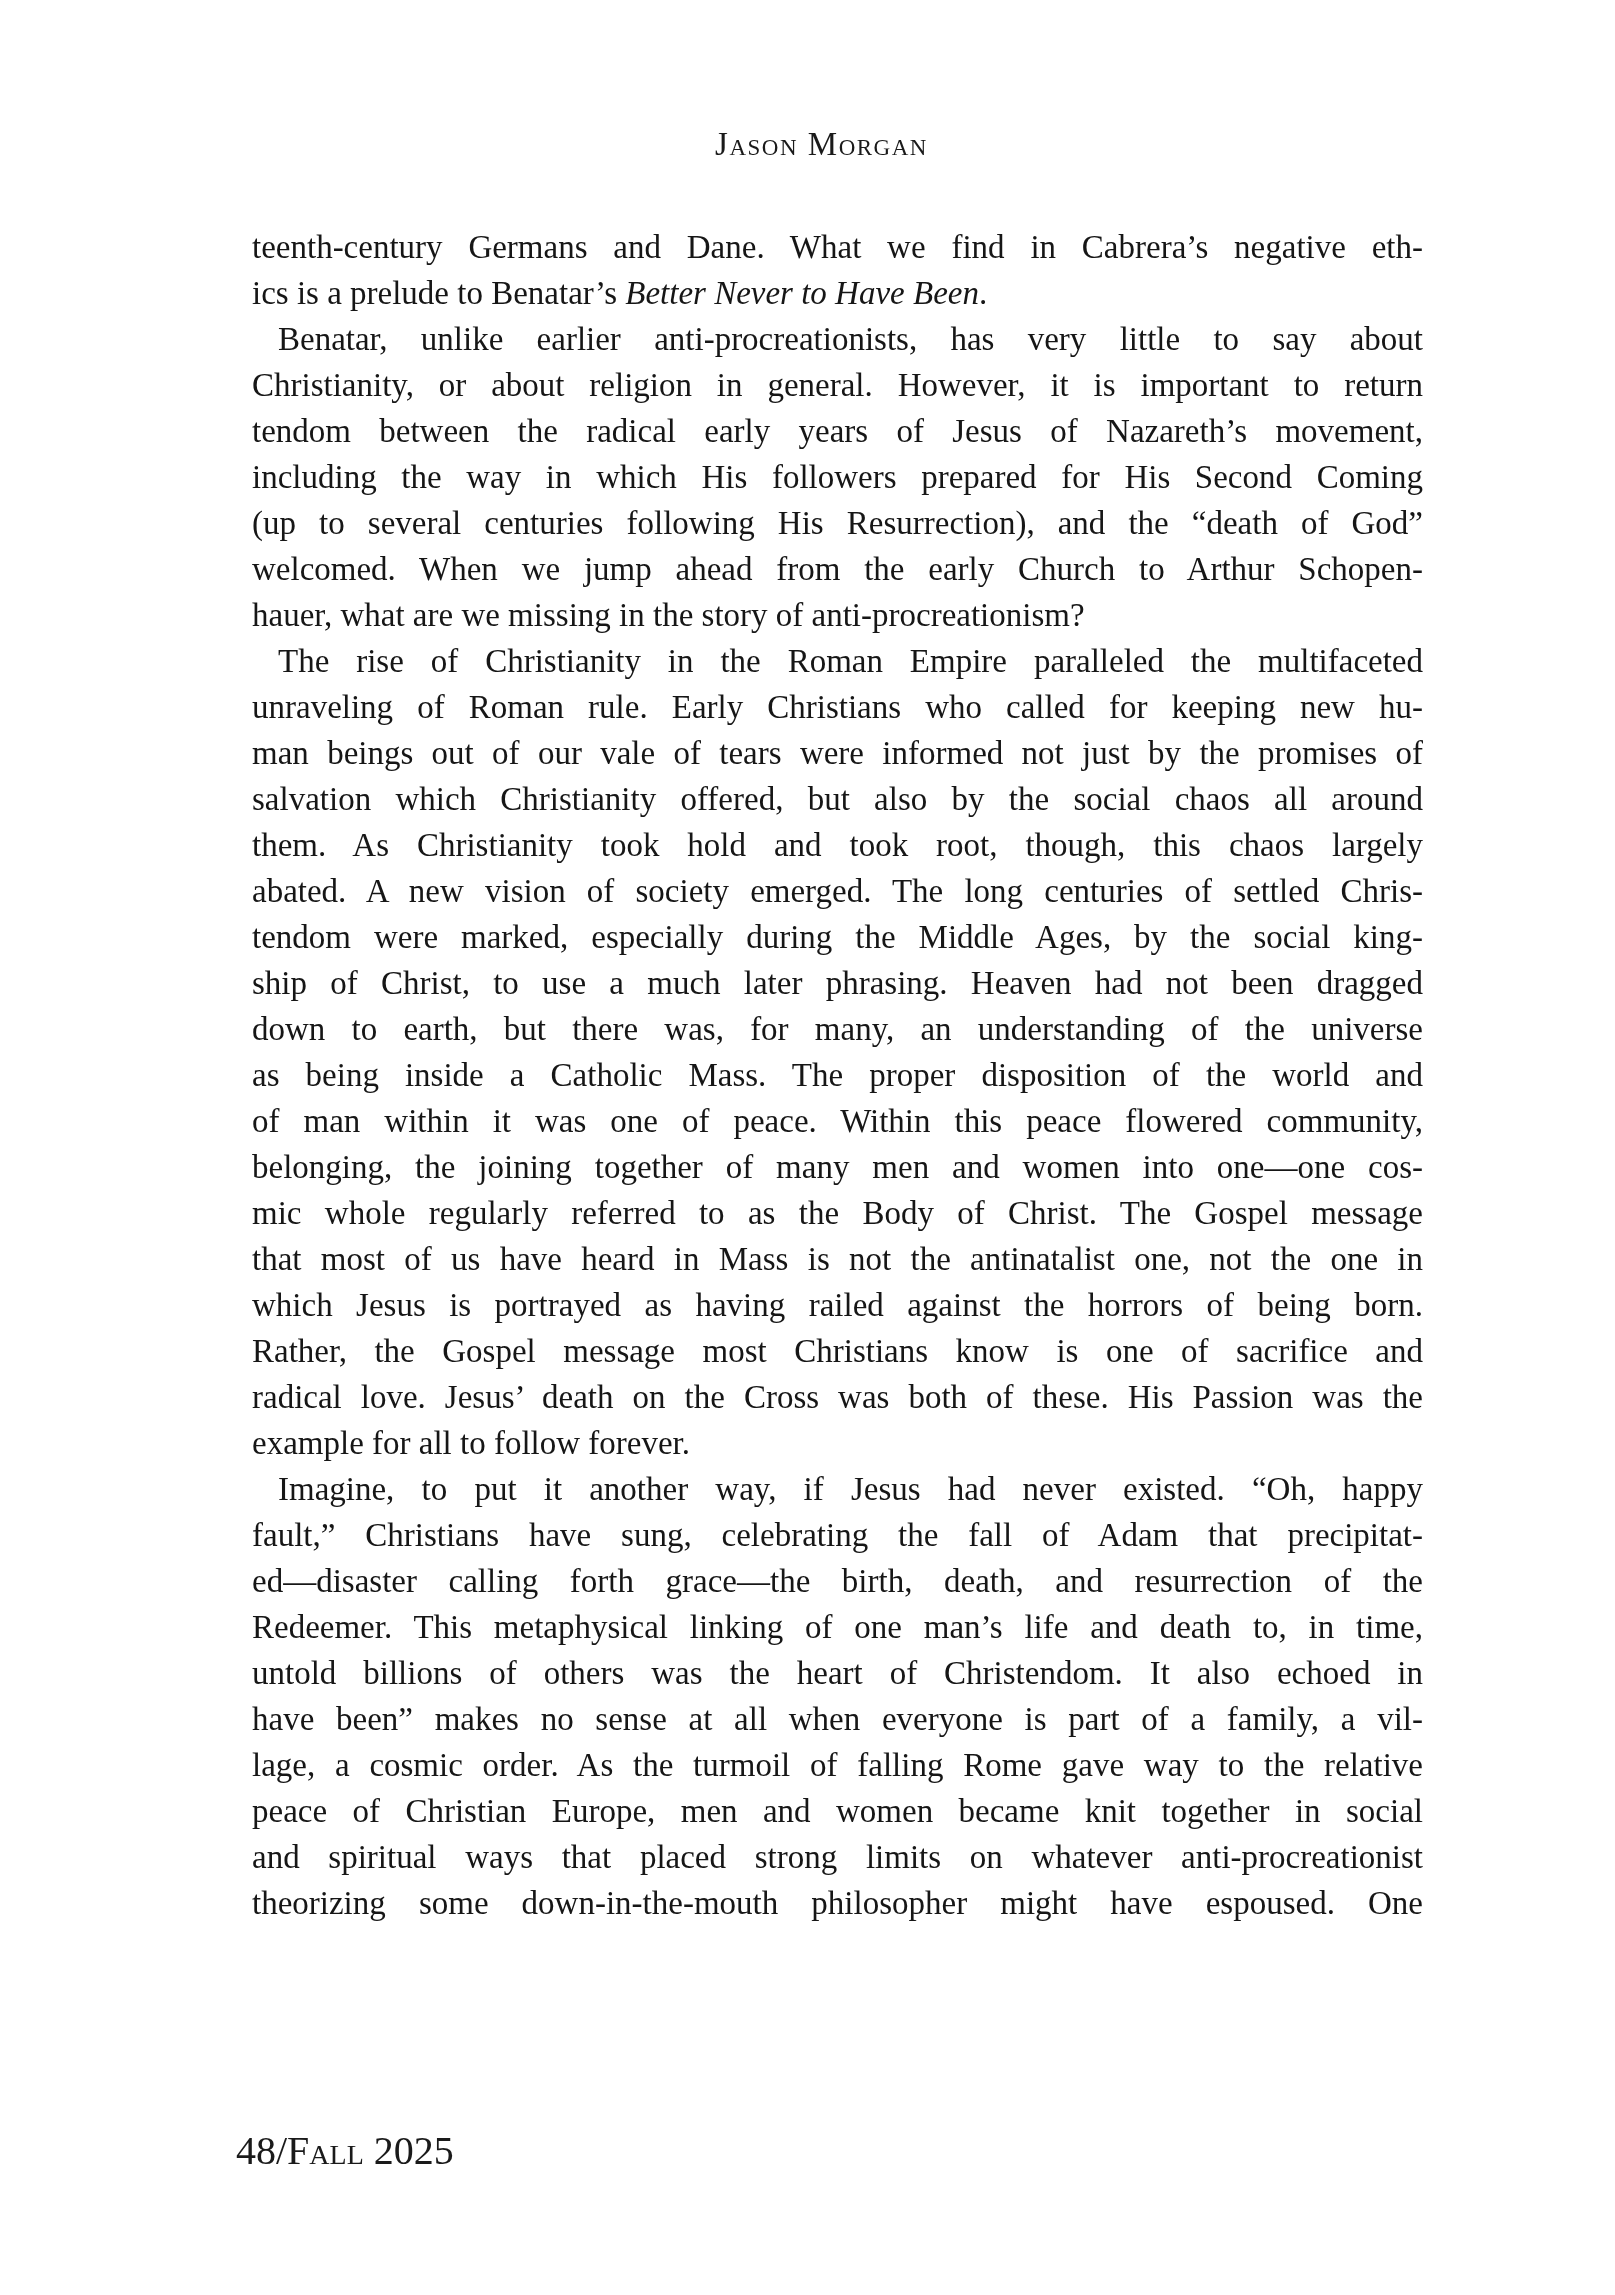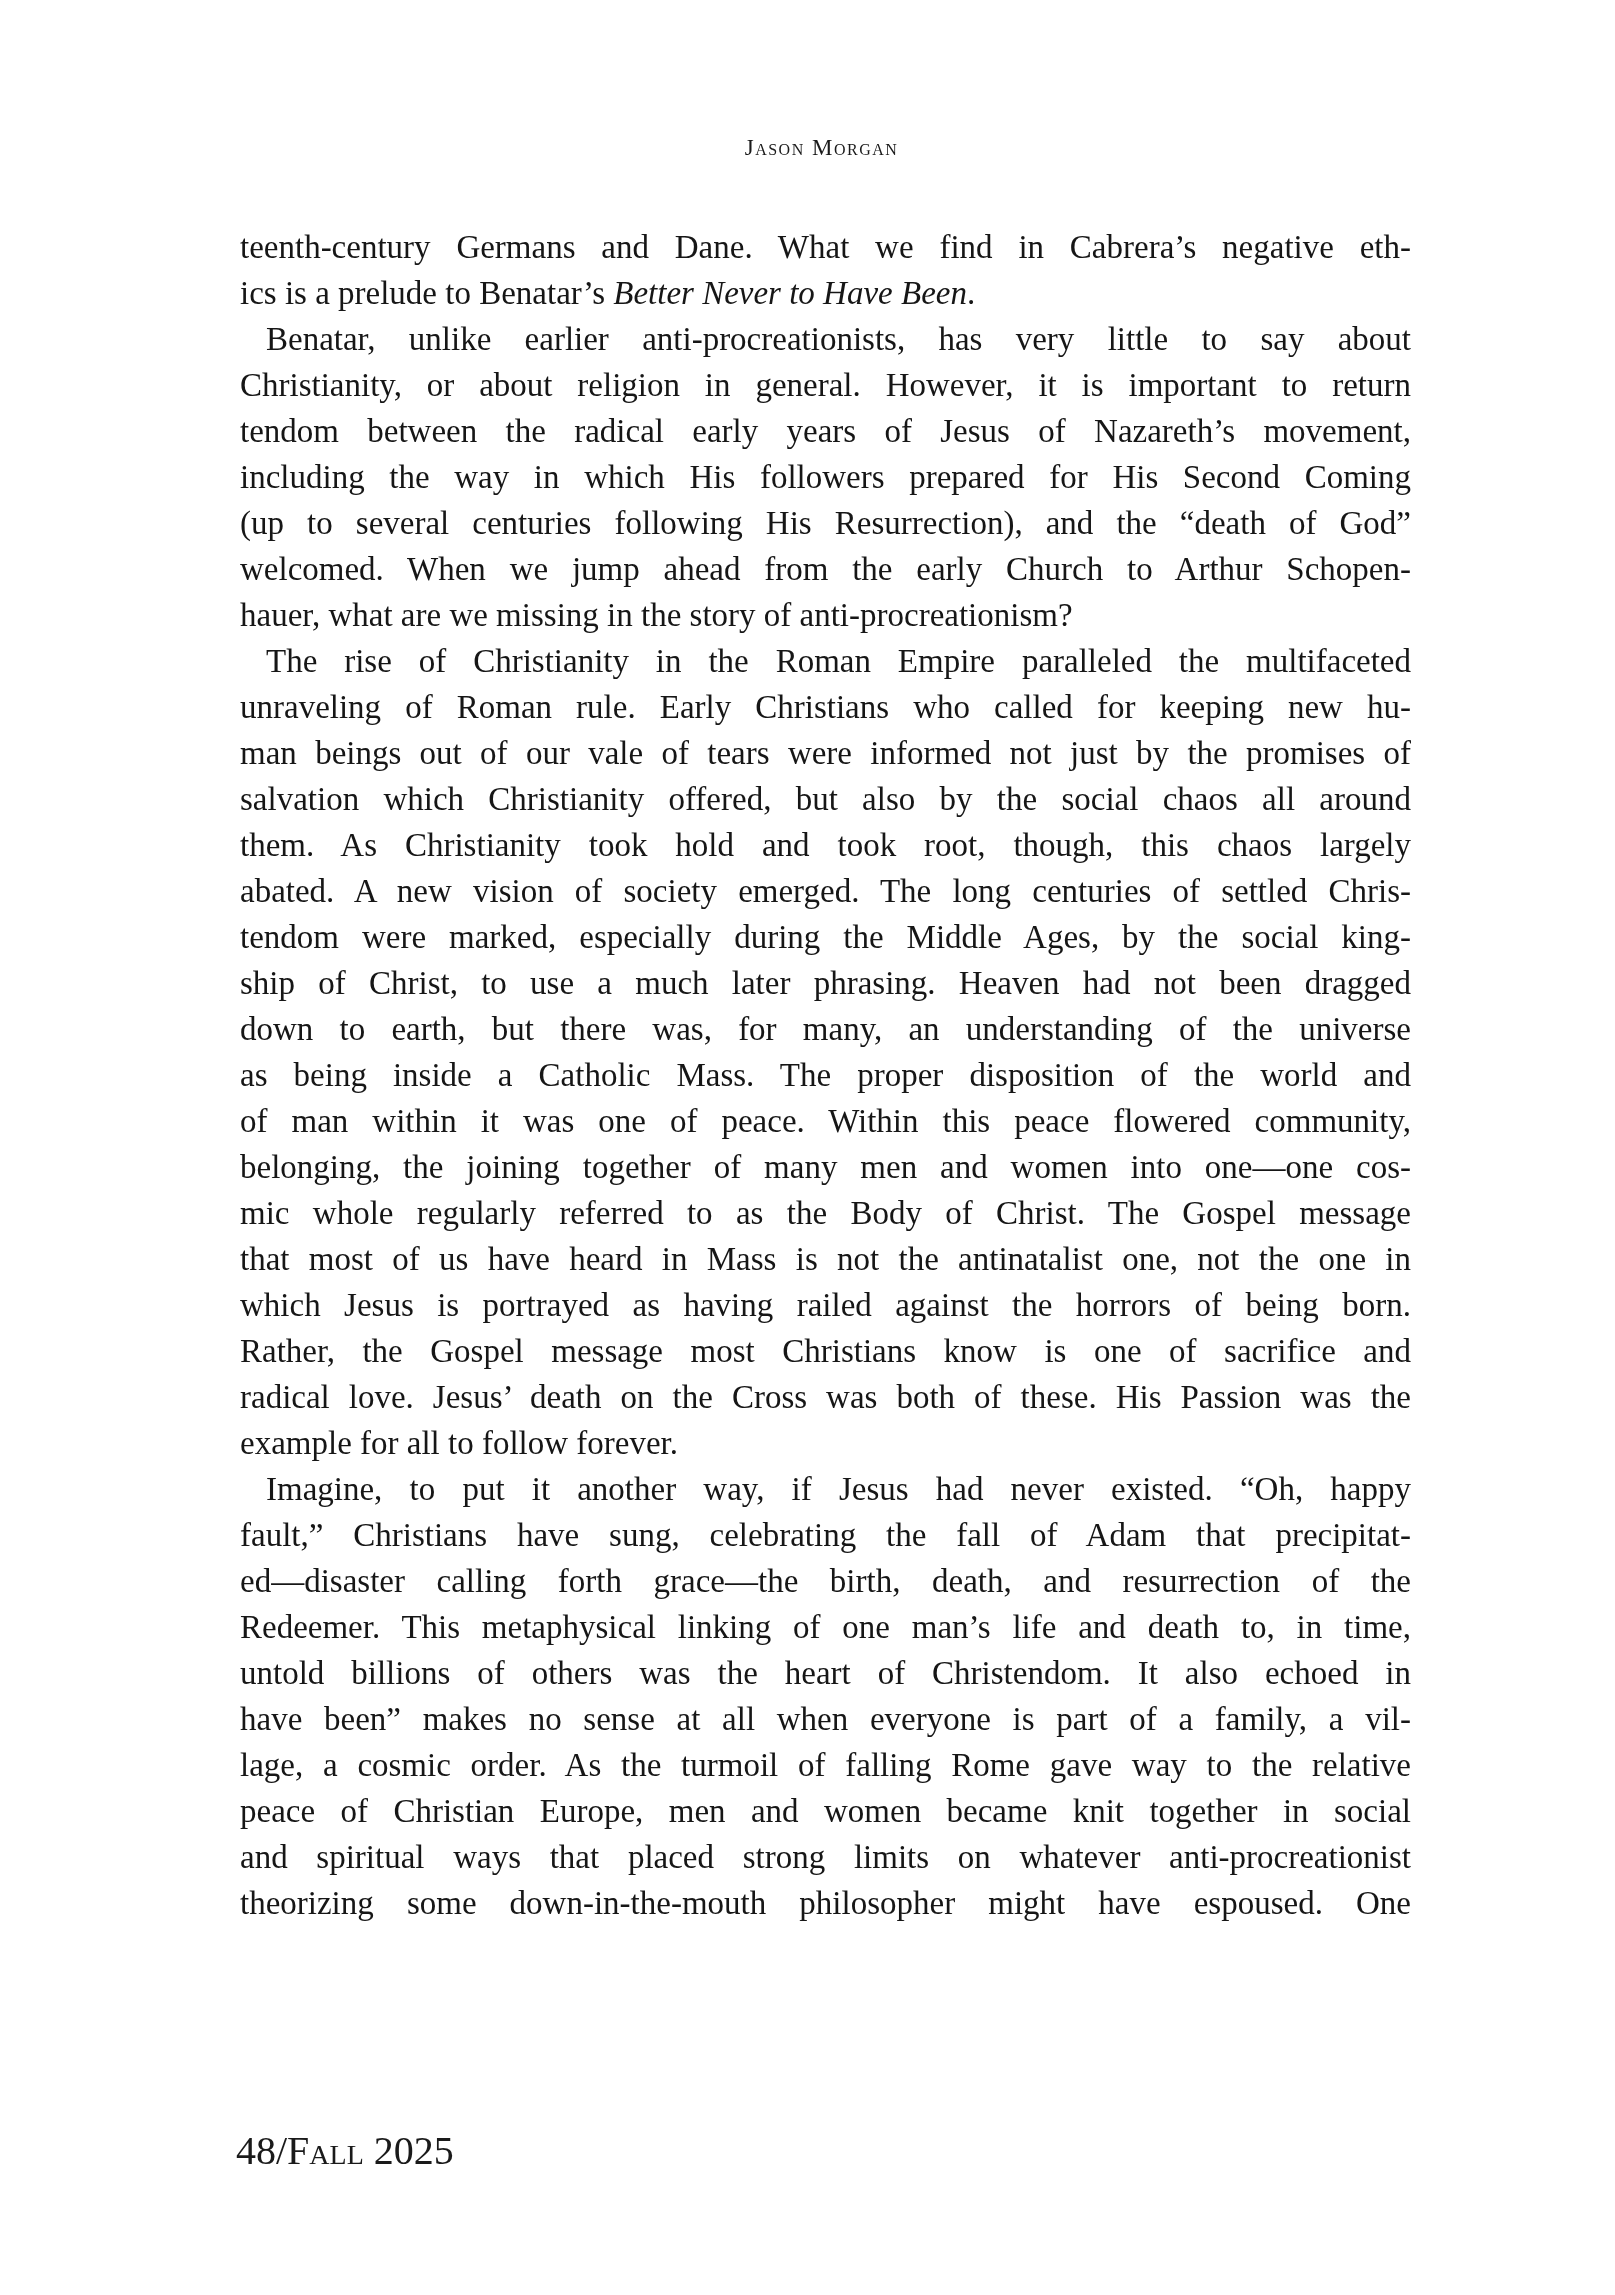"Jason Morgan" .running-head { font-size: 23px -> 33px; top: 135px -> 126px }
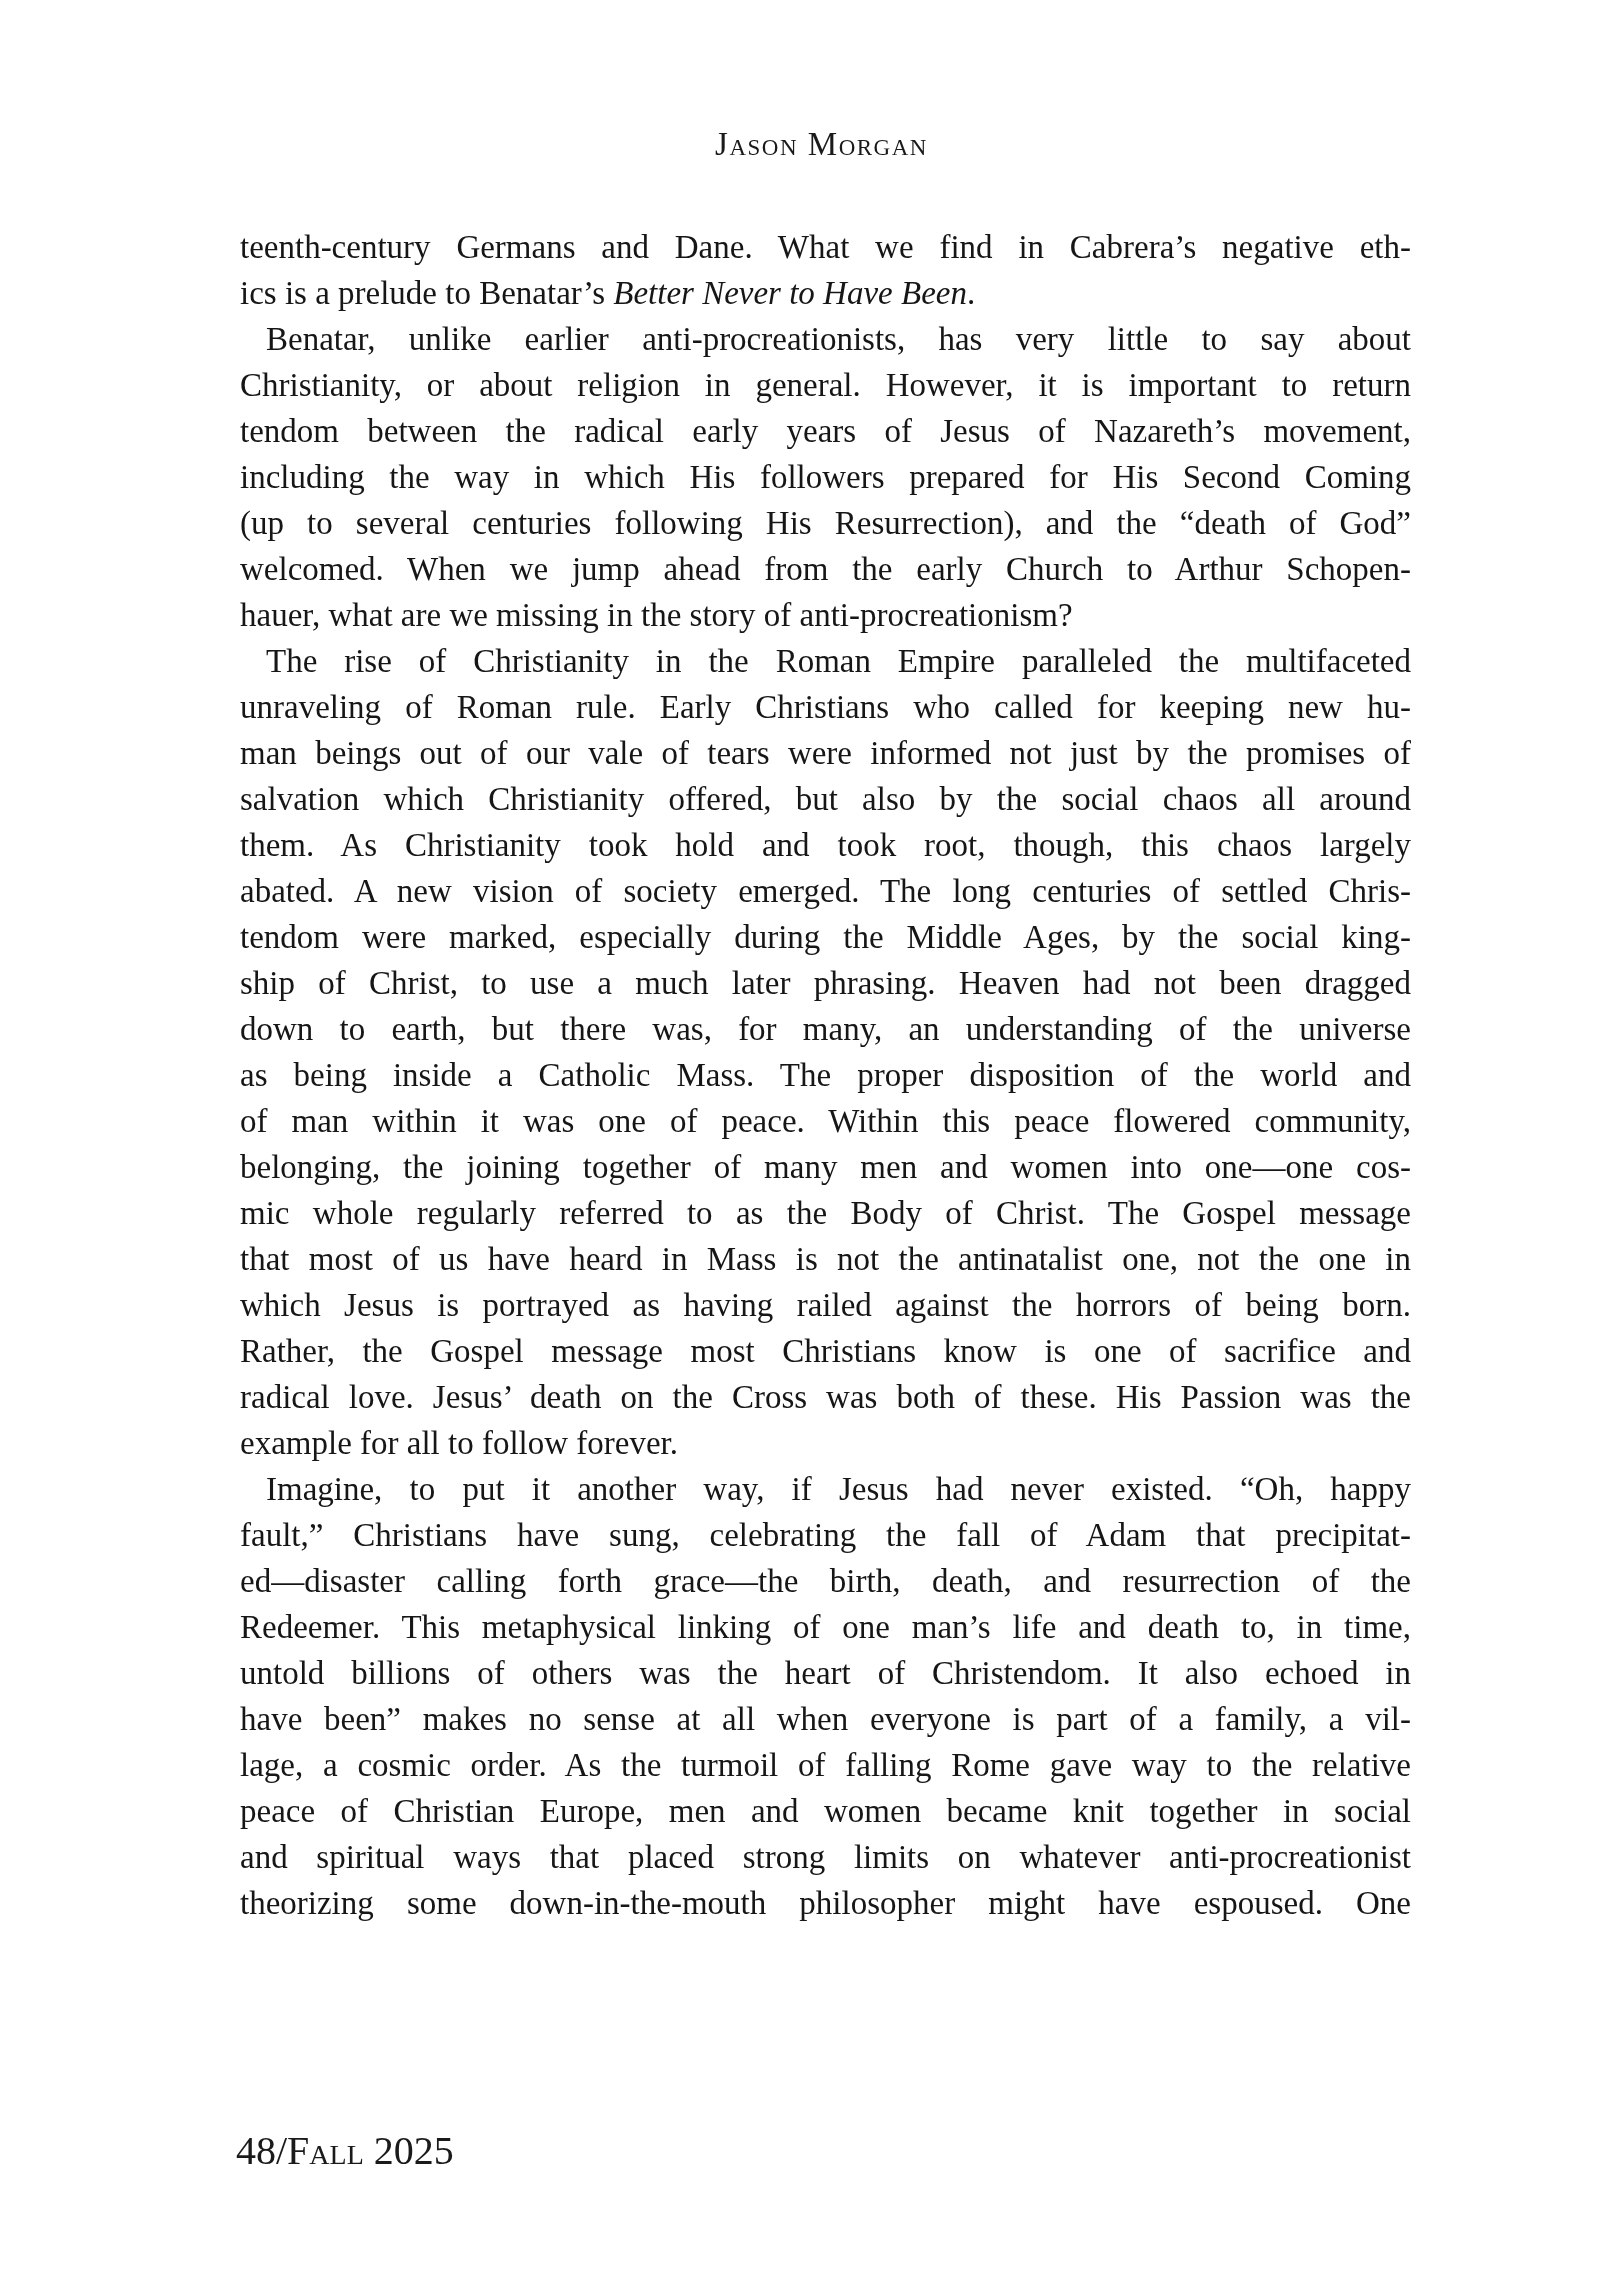"teenth-century Germans and Dane. What" .body-text { left: 240px -> 252px }
